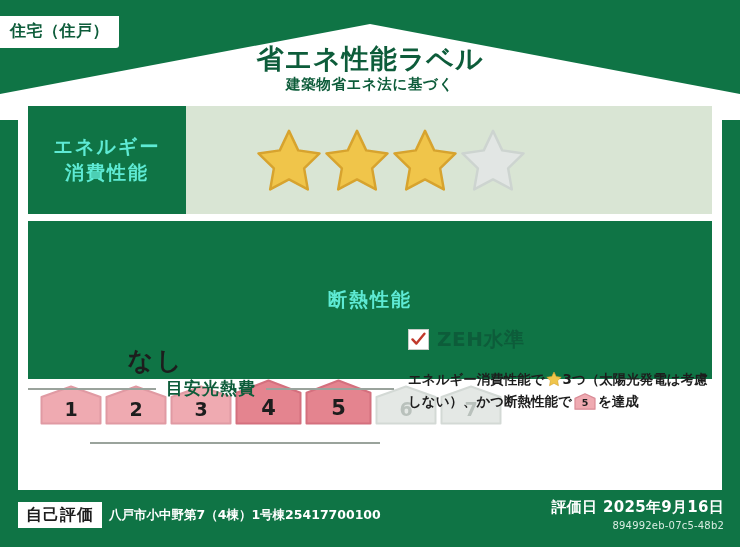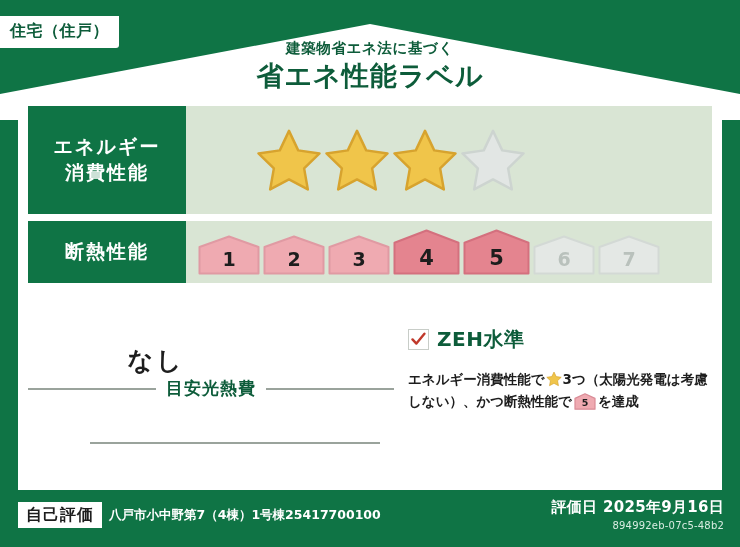"建築物省エネ法に基づく" div { order: before "省エネ性能ラベル" -> after "省エネ性能ラベル" }
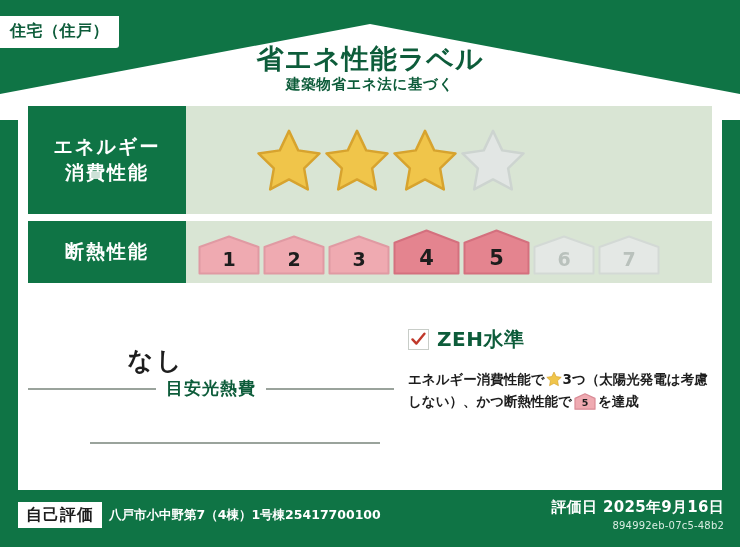"エネルギー" .row-label { color: #ffffff -> #5eead4 }
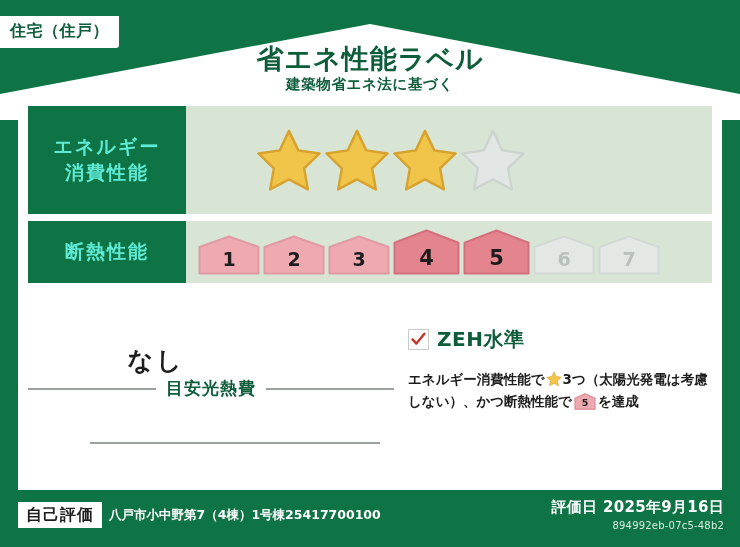"断熱性能" #row-insul { flex-direction: none -> column }
